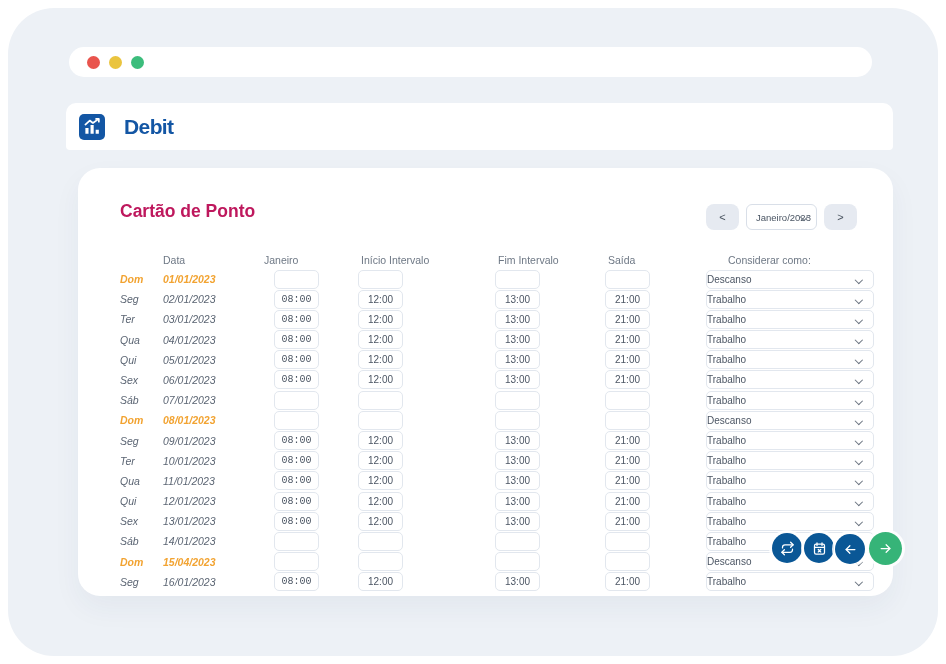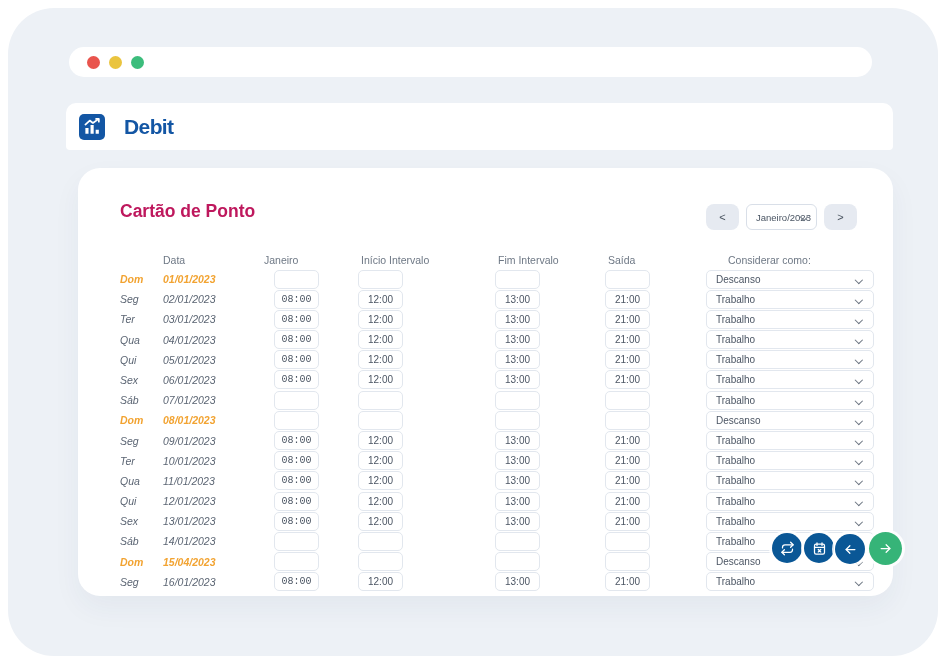"Descanso" .sel { padding-left: 9px -> none }
